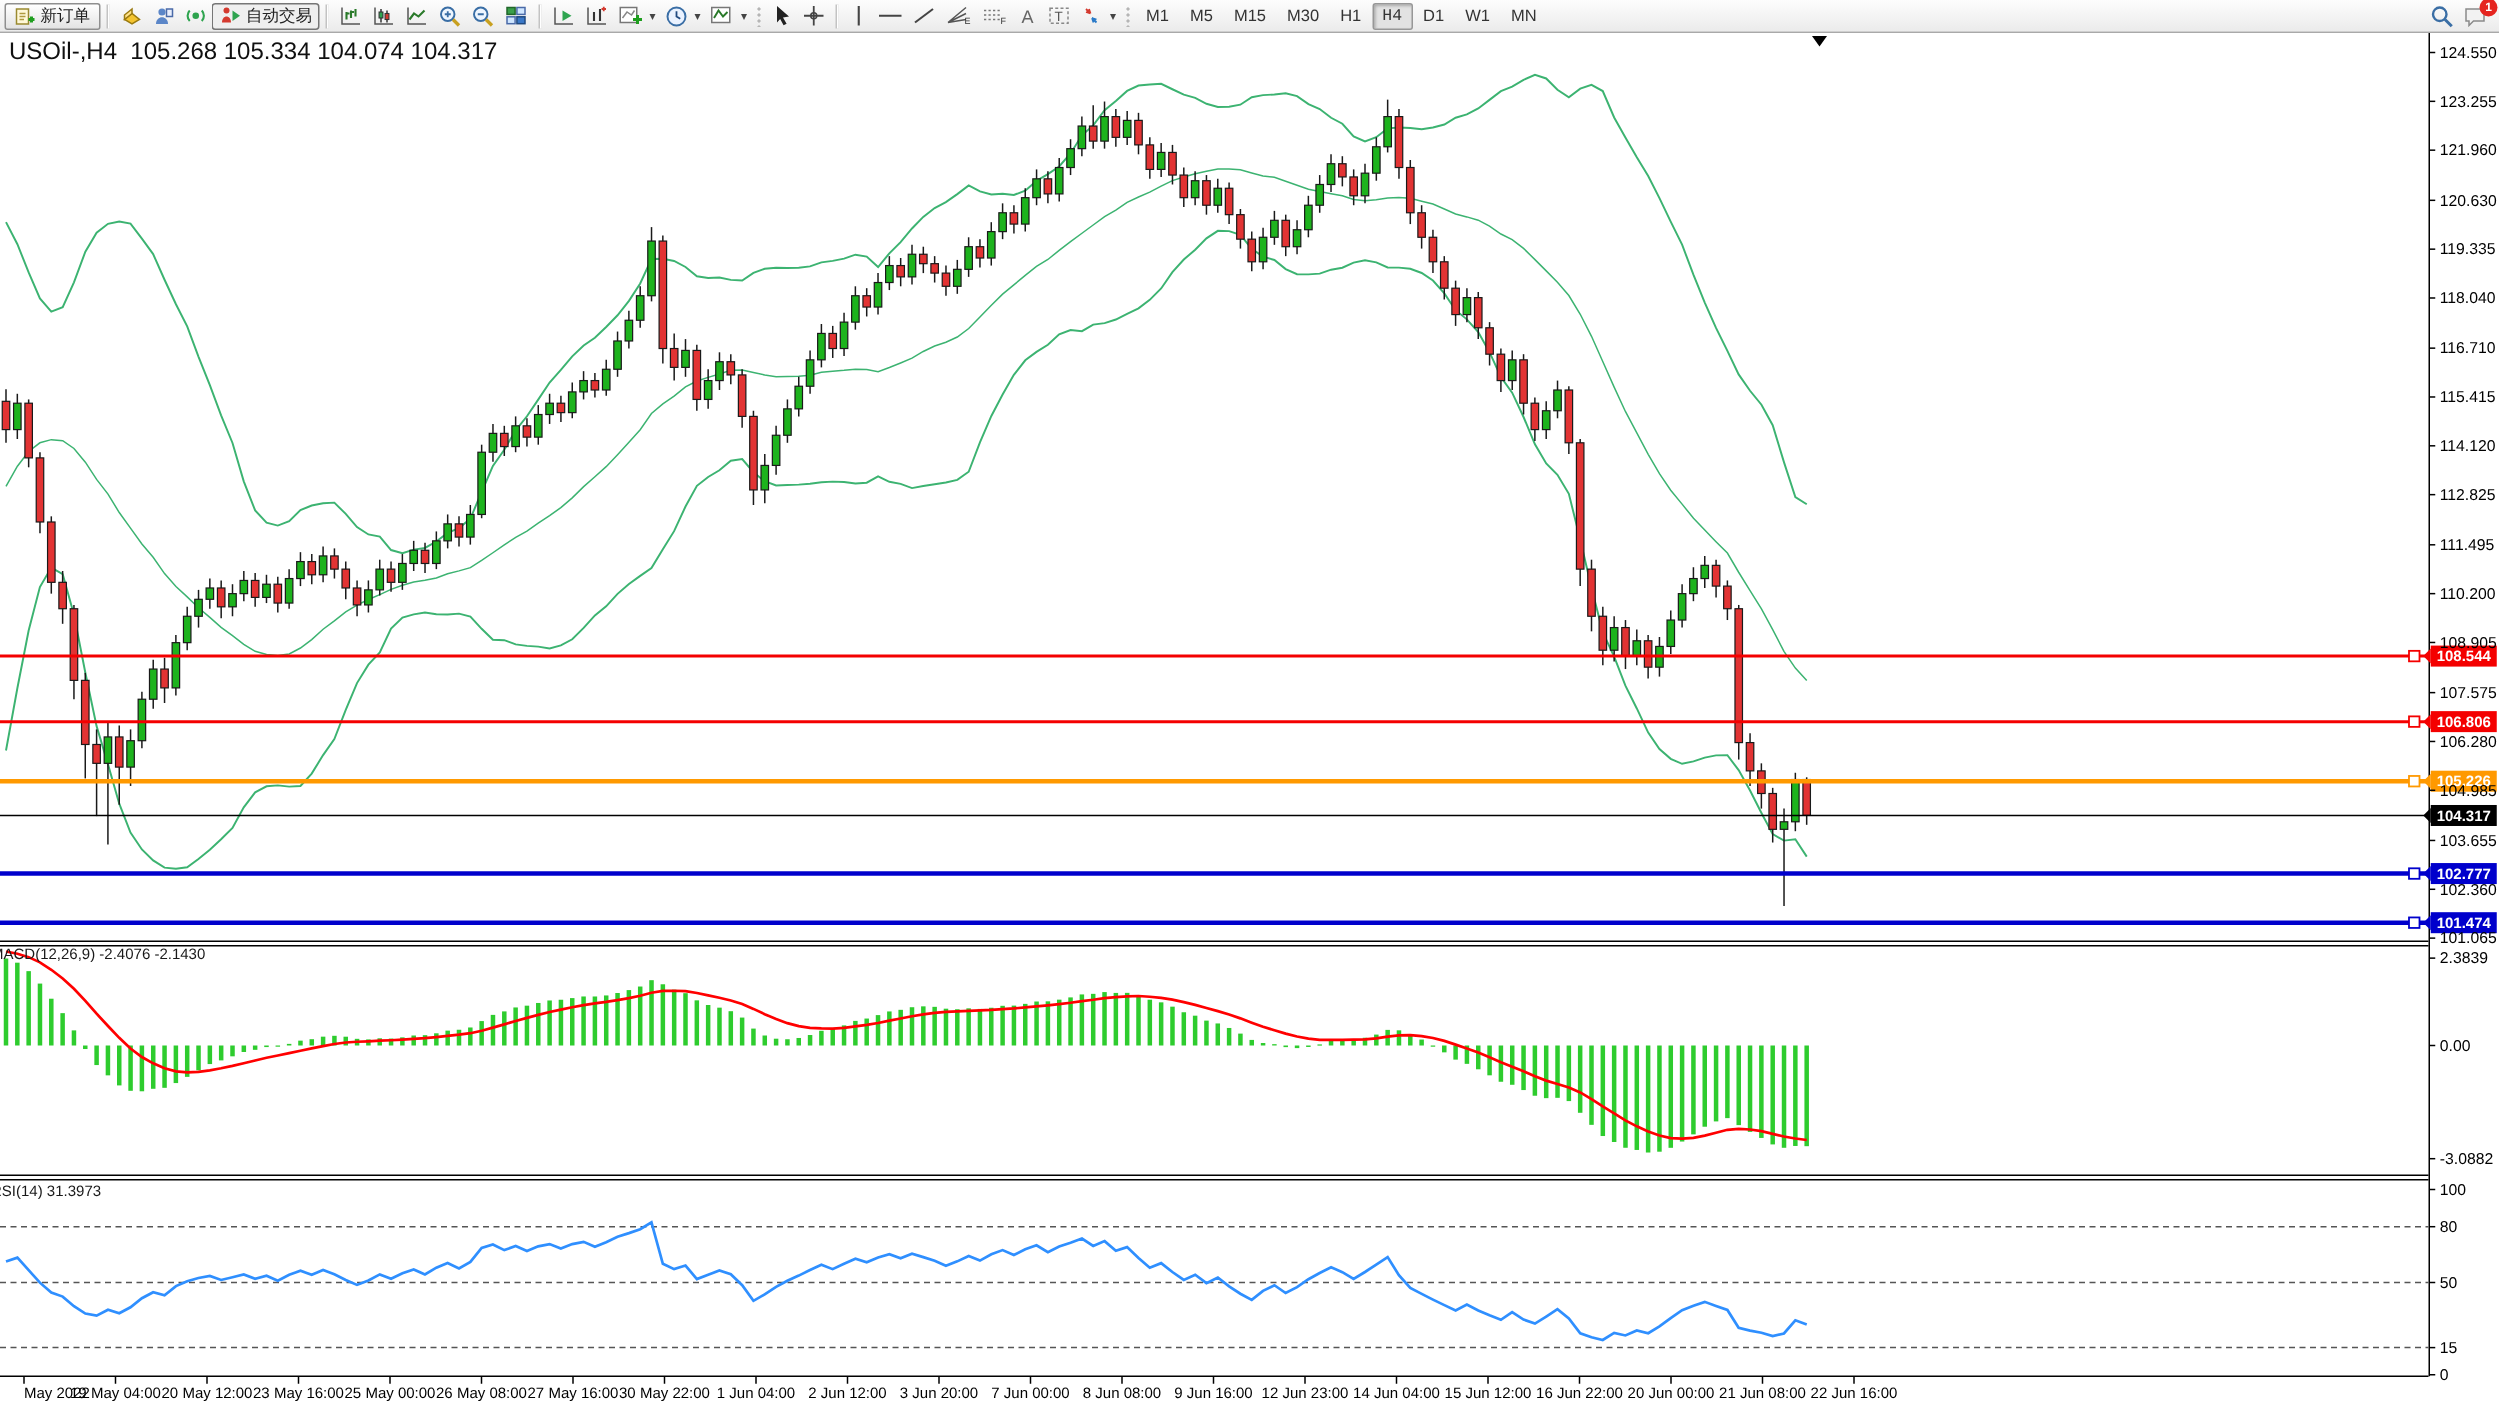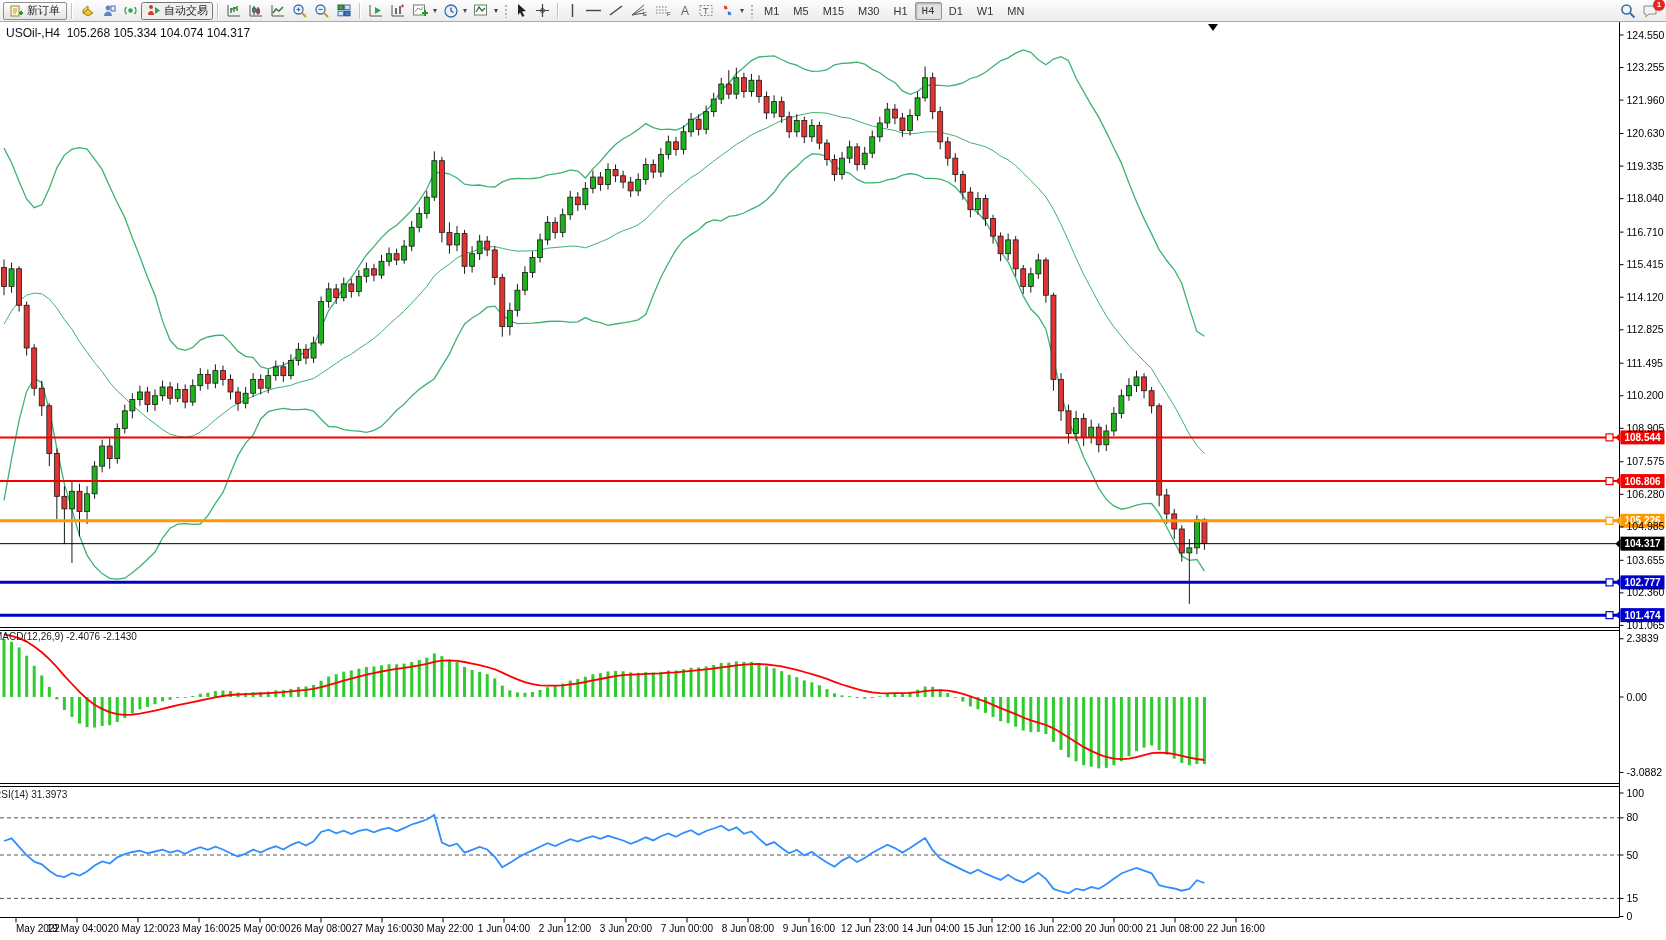"USOil-,H4 105.268 105.334 104.074" .sym-label { font-size: 12px -> 16px }
